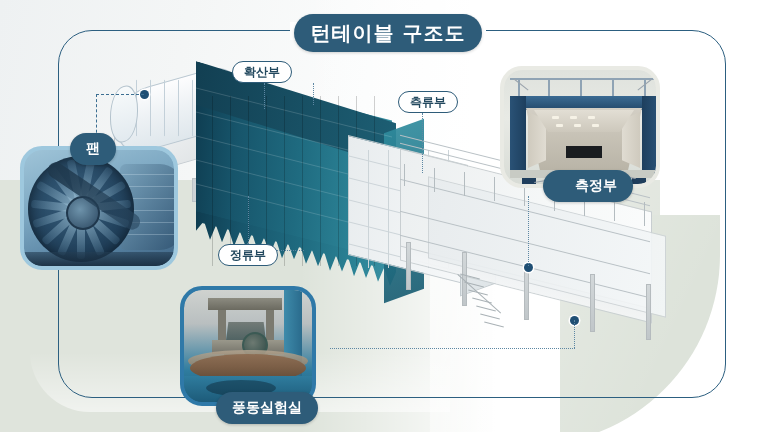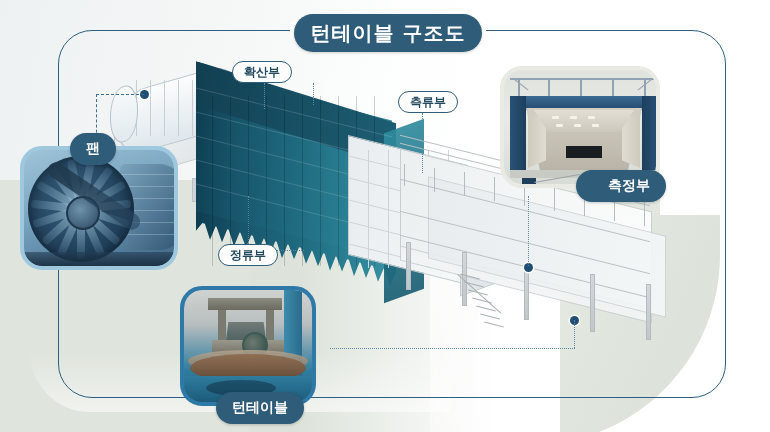"측정부" .p-meas { left: 576px -> 543px }
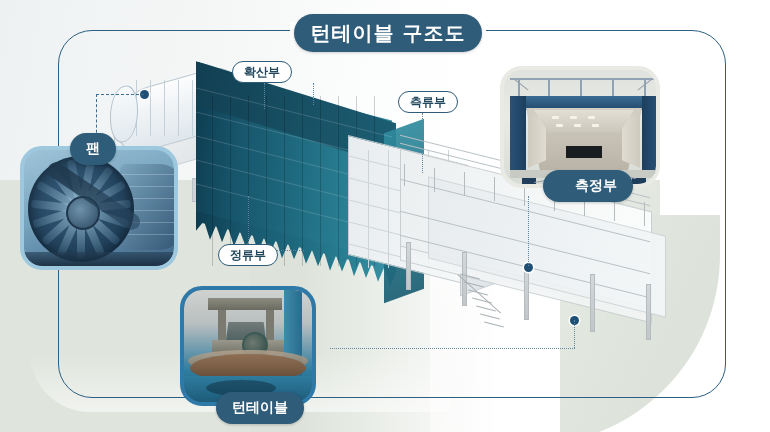"턴테이블" div.pill { text: 턴테이블 -> 풍동실험실 }
